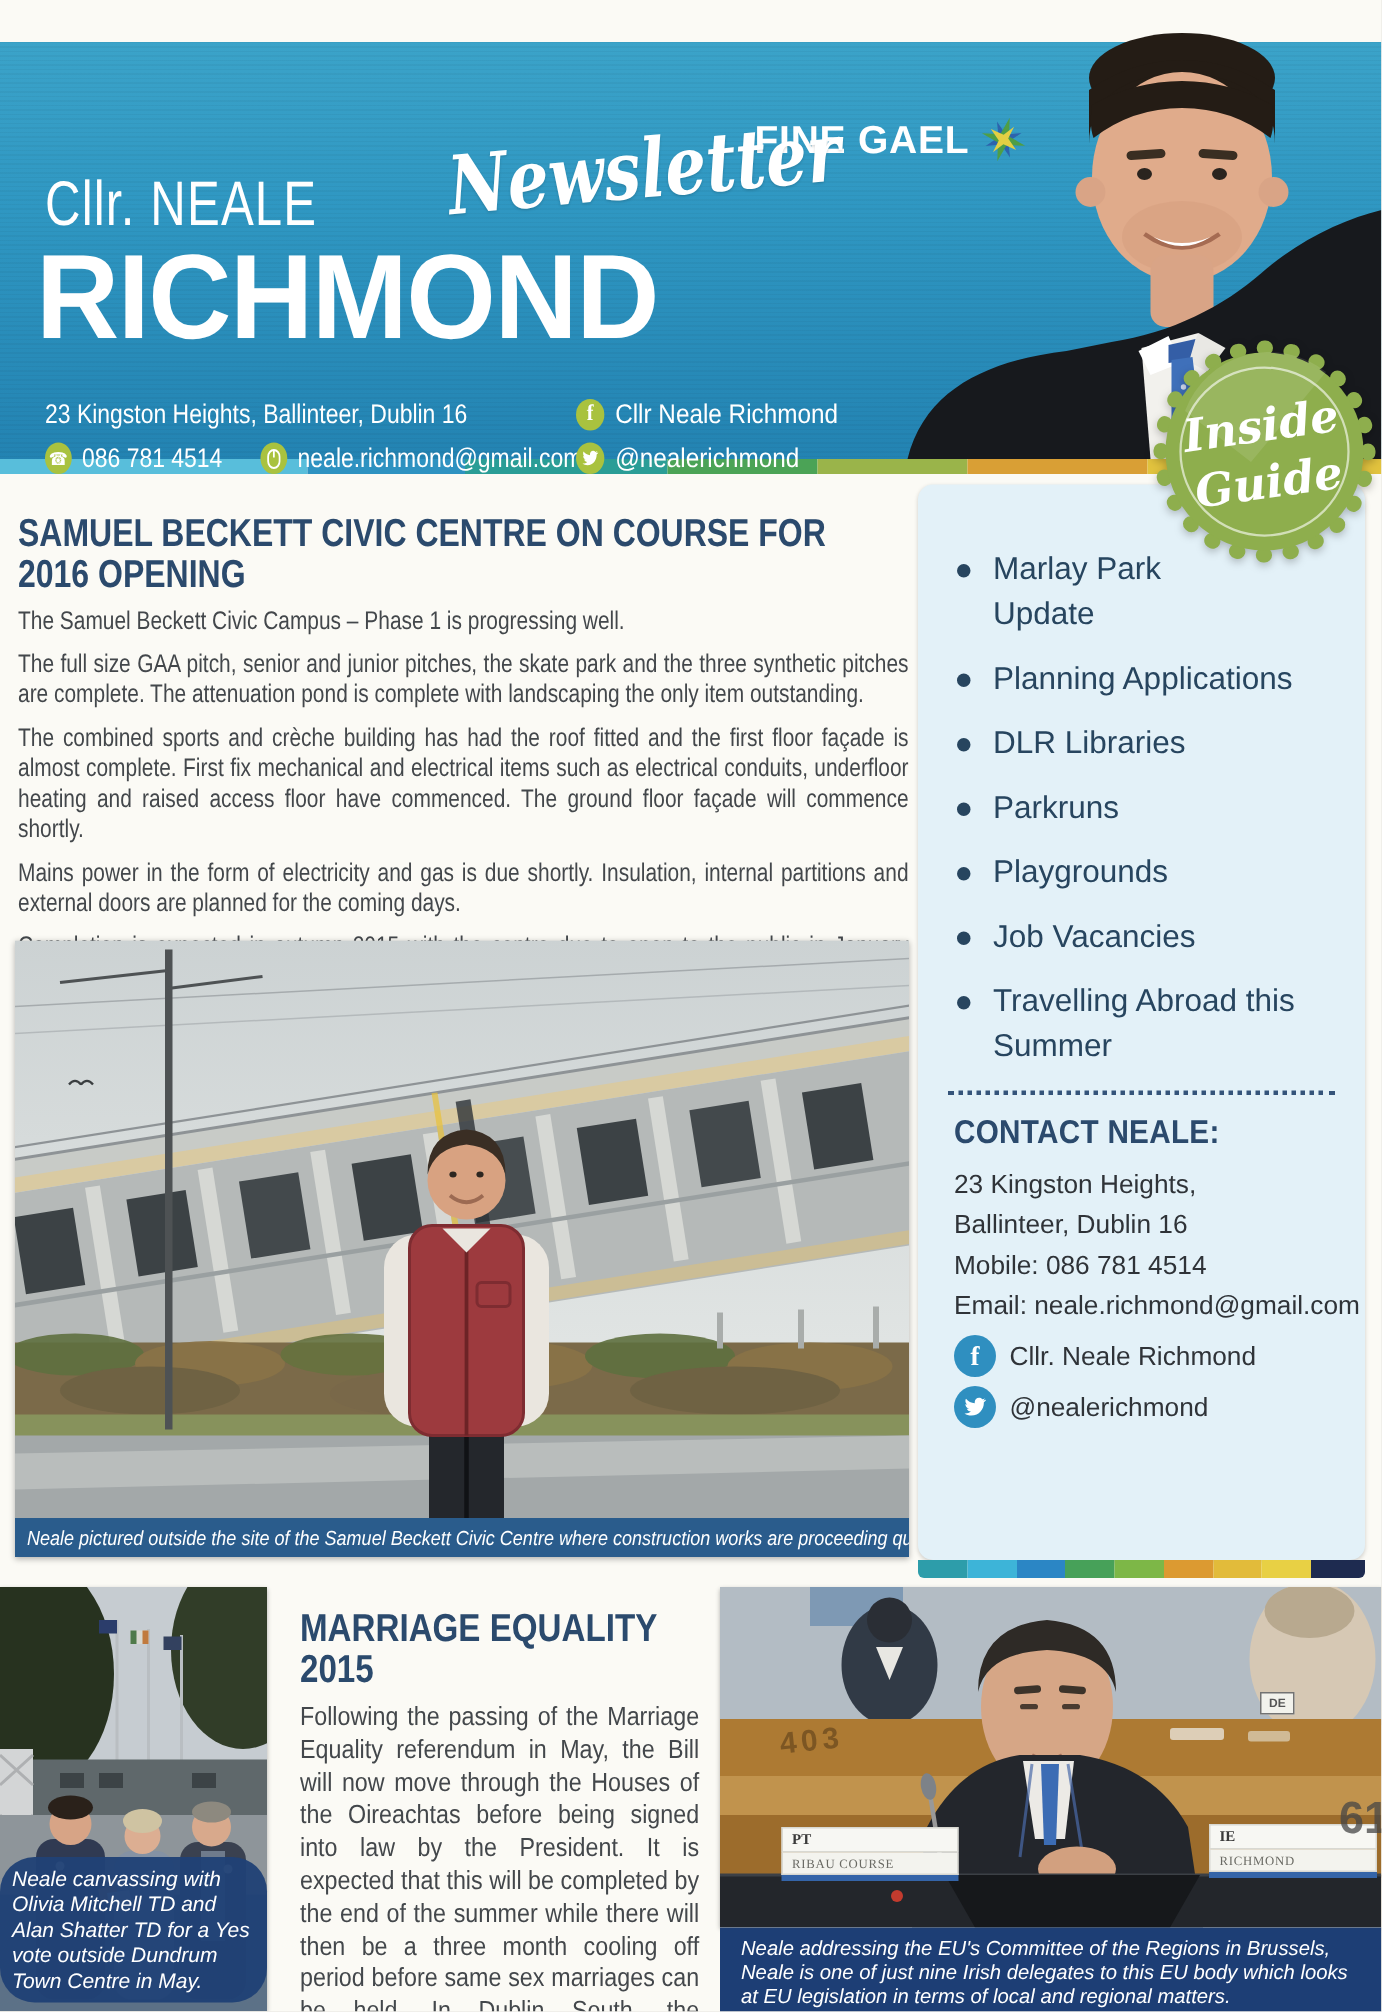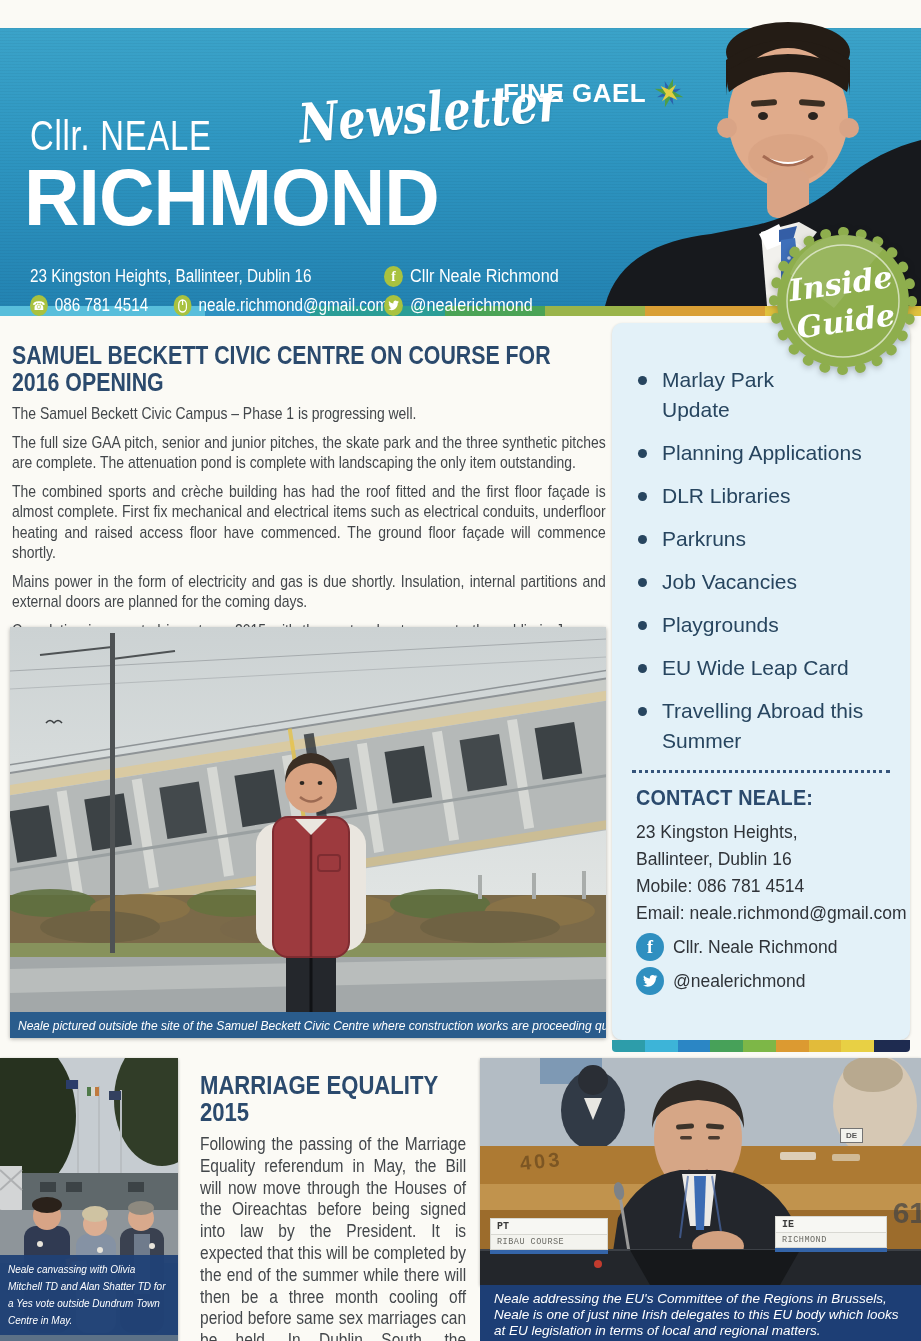"Job Vacancies" li { order: before "Playgrounds" -> after "Playgrounds" }
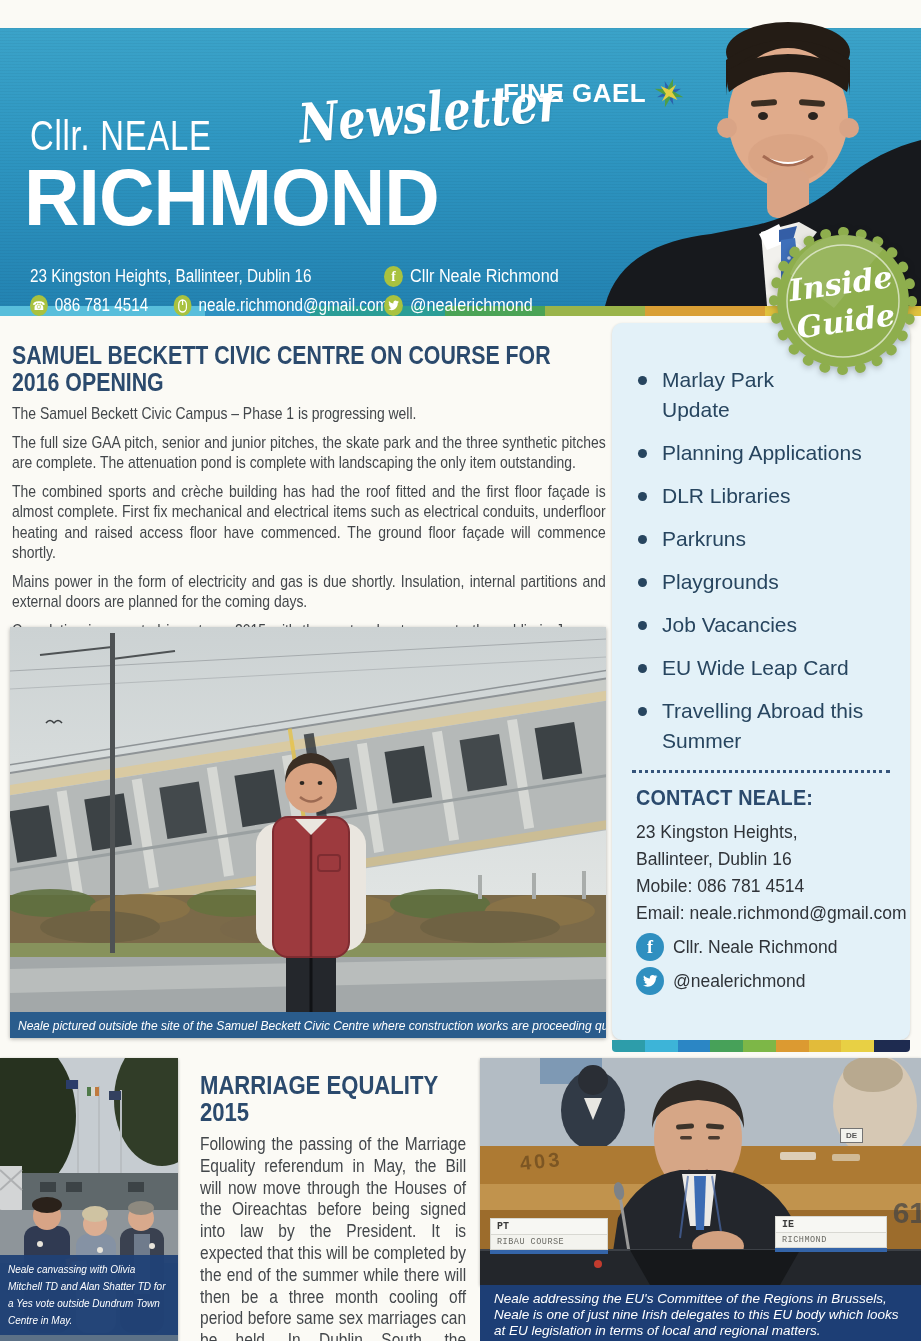"EU Wide Leap Card" li { html: <li>EU Wide Leap Card</li> -> none }
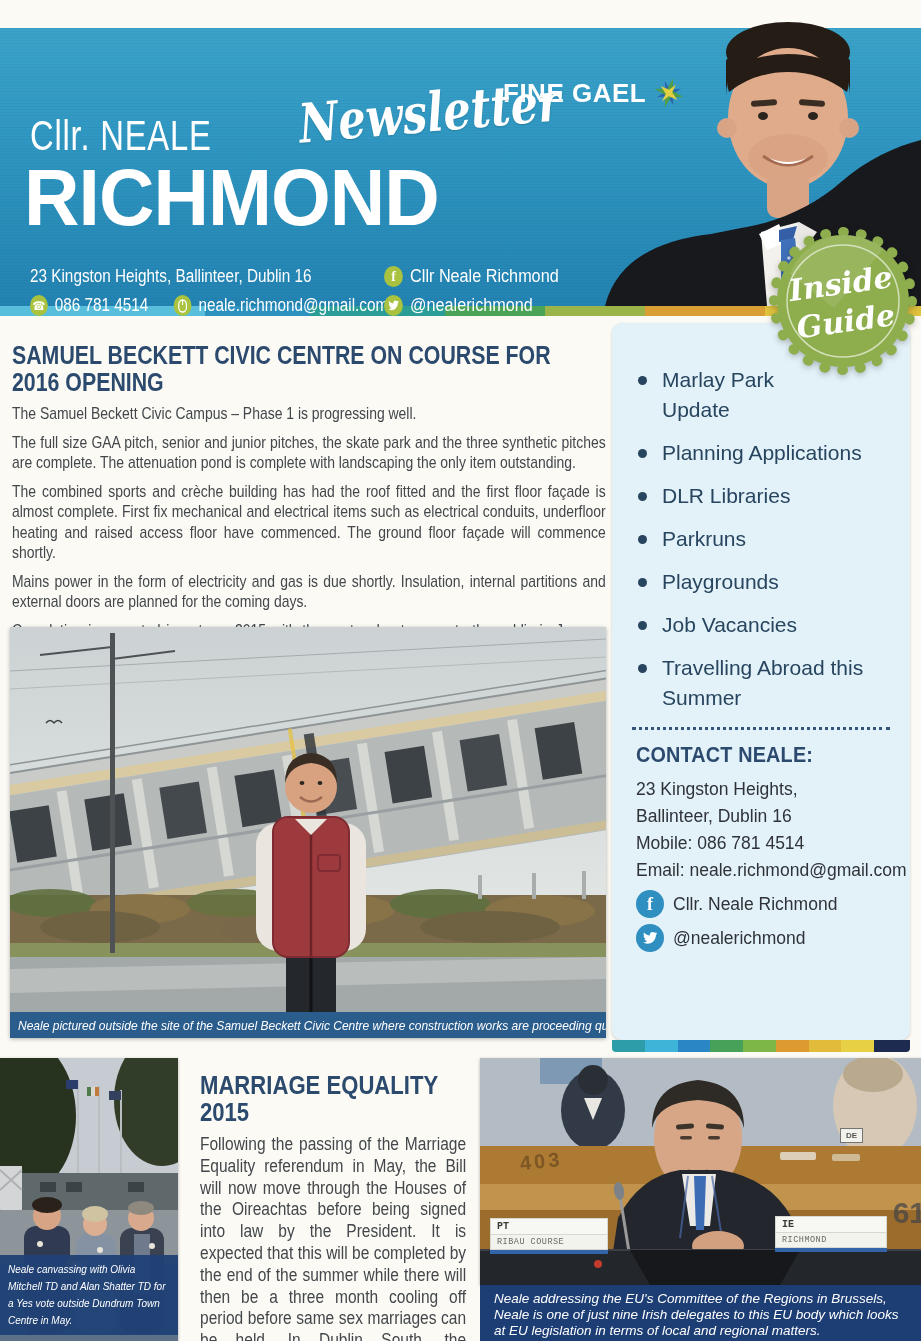"PT" .plate { font-family: Liberation Mono, monospace -> Liberation Serif, serif; margin-left: none -> 31px }
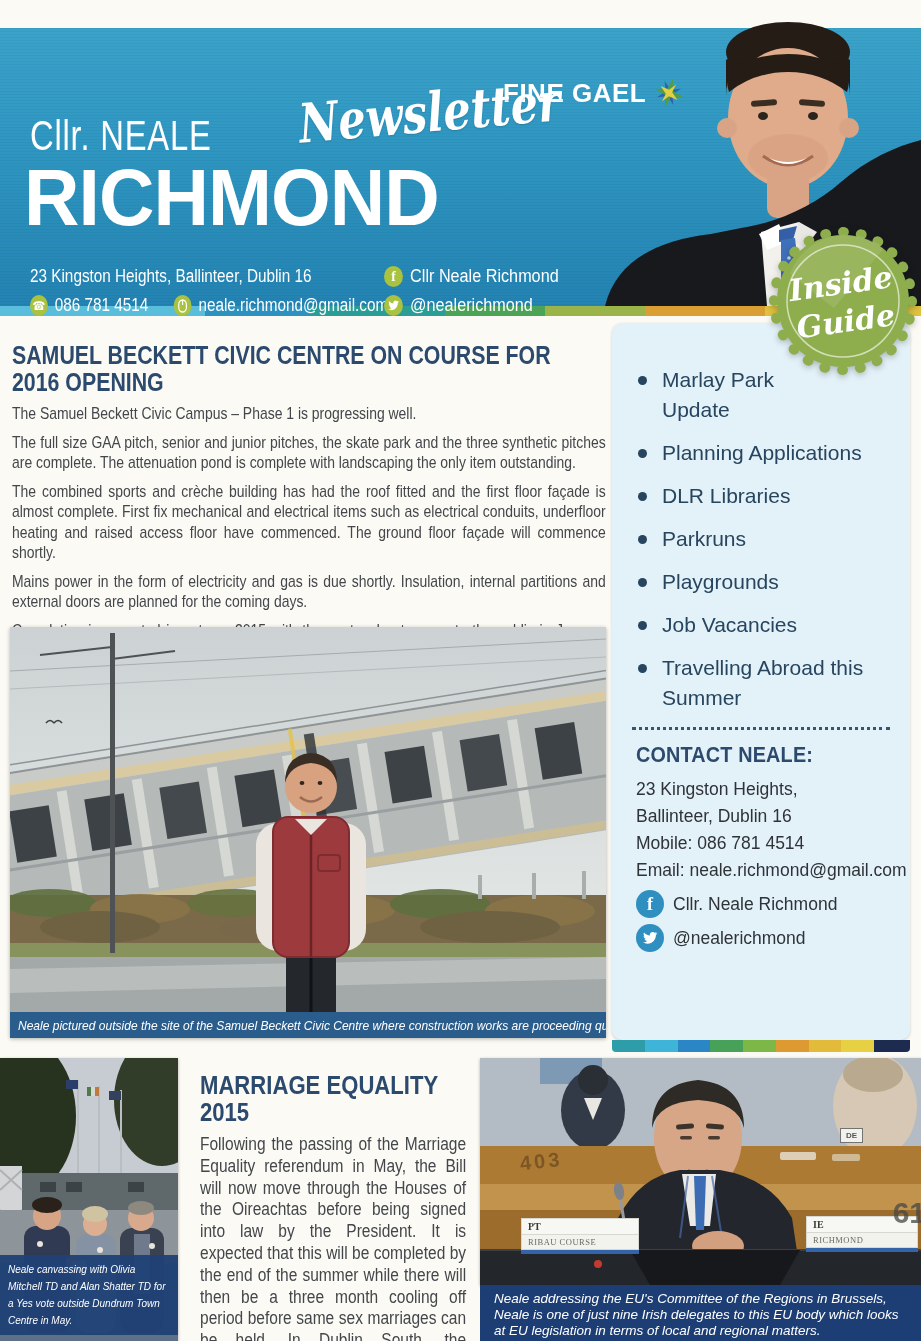"Neale canvassing with Olivia Mitchell" .caption-overlay { border-radius: none -> 23px; font-size: 10px -> 14px }
